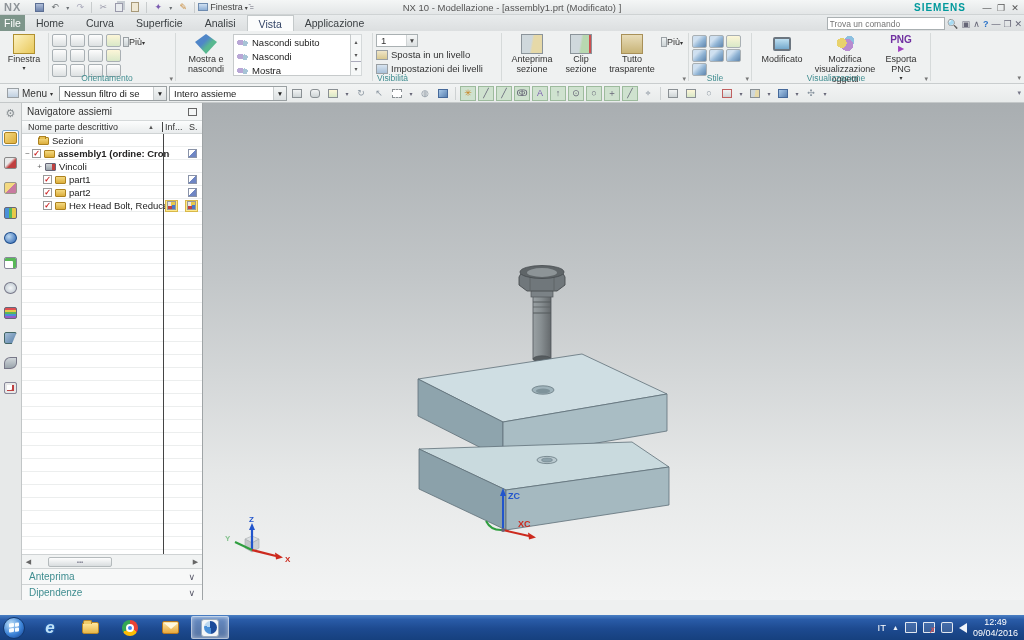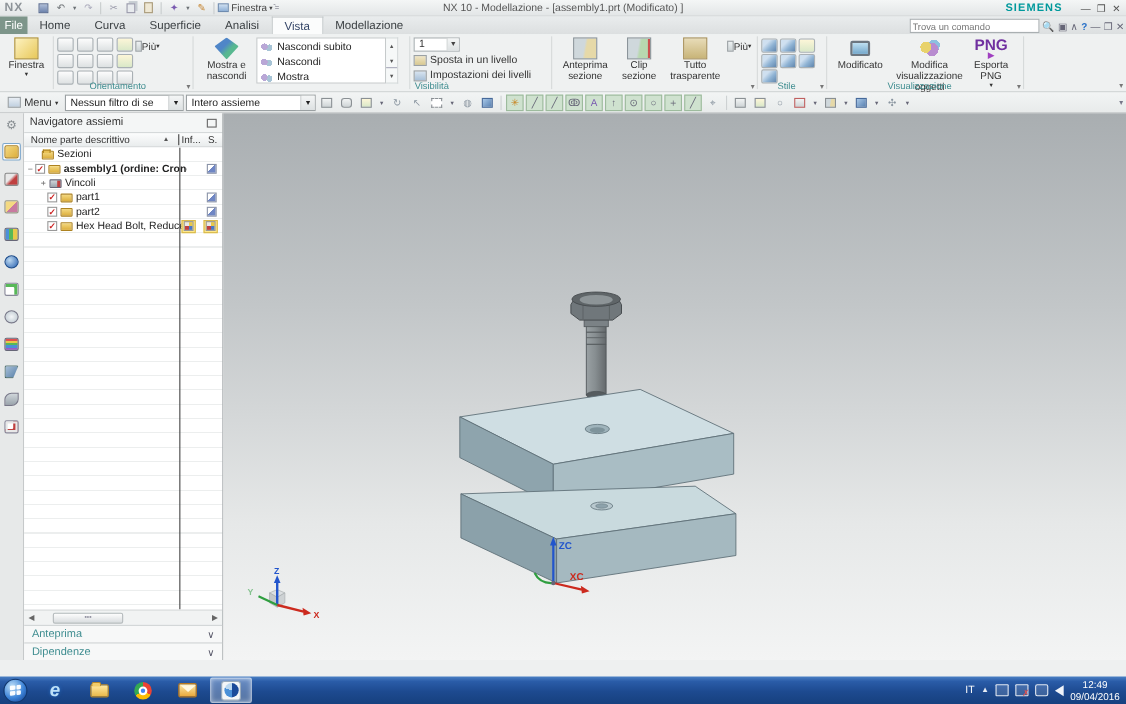"Modellazione" span.tab { text: Modellazione -> Applicazione }
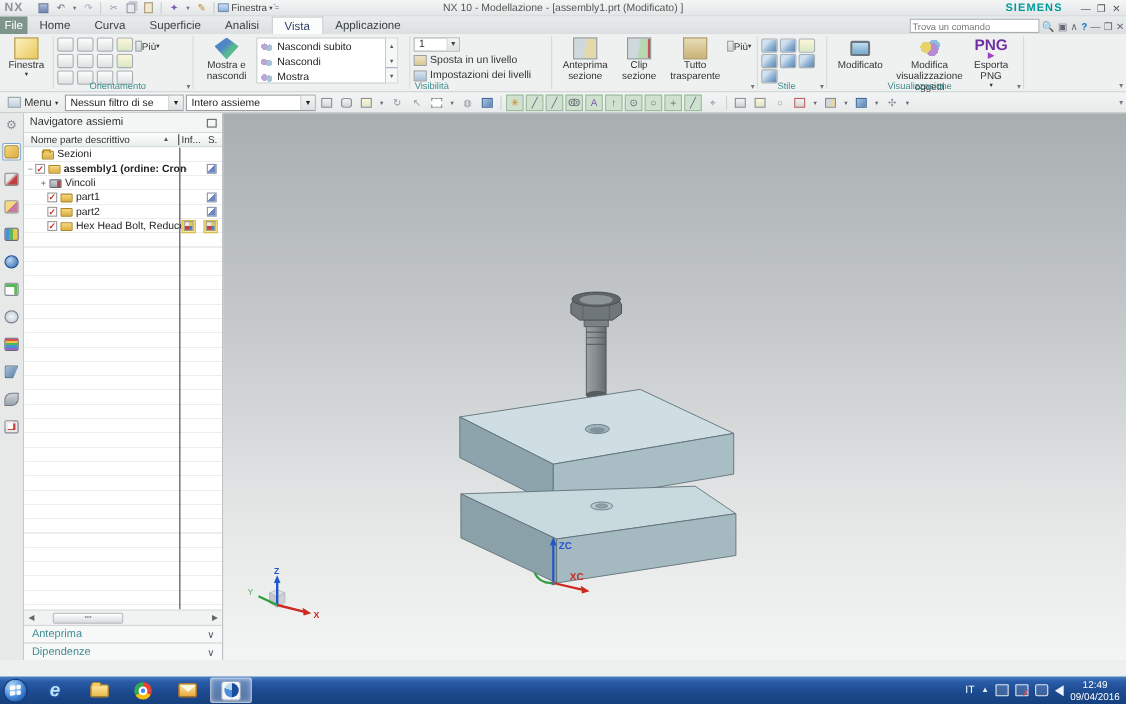"PNG" .png-ic { font-size: 14px -> 10px }
